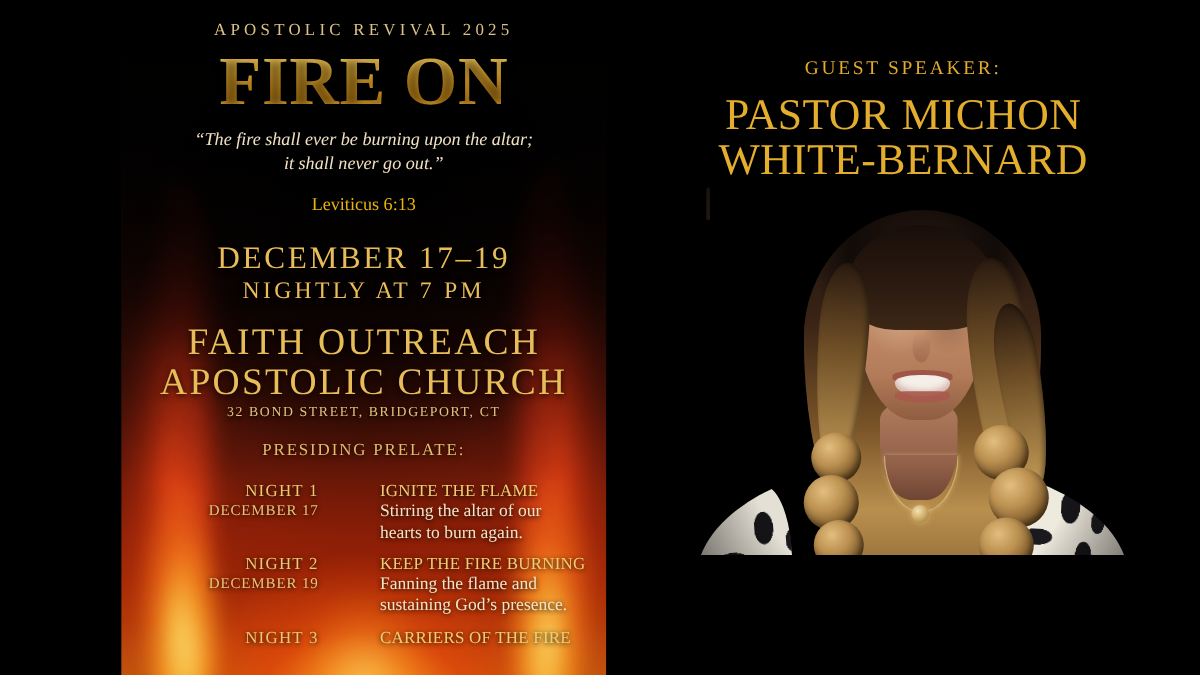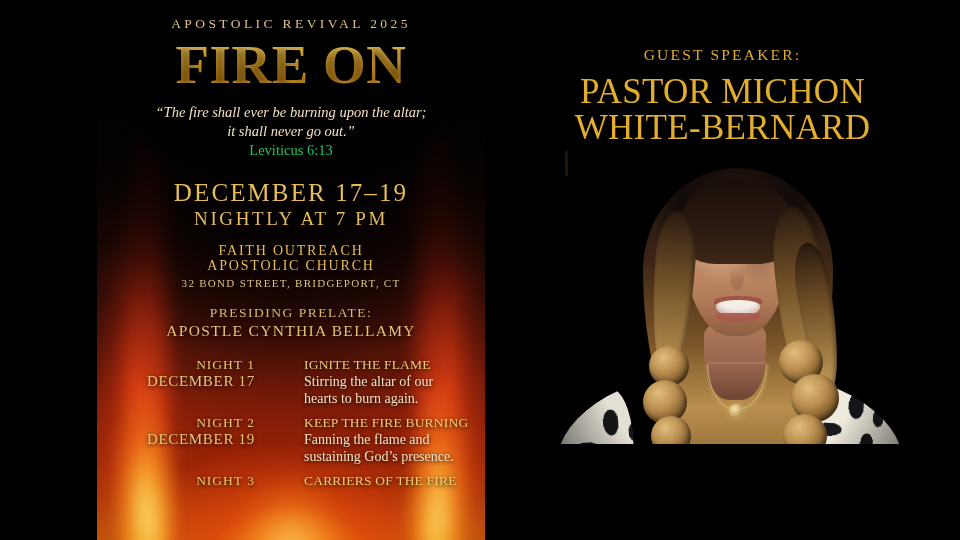"Leviticus 6:13" .quote-ref { color: #22c55e -> #eab308; margin-top: 2px -> 16px }
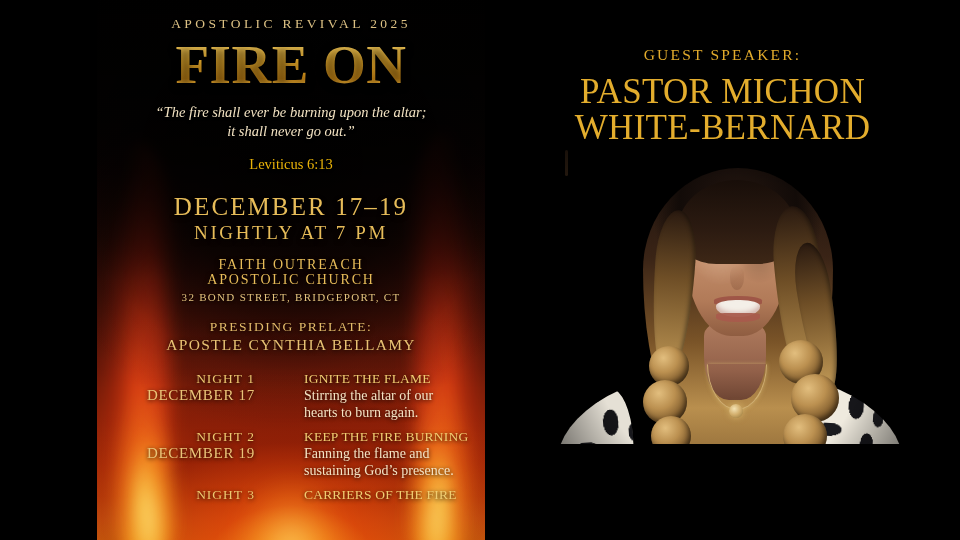"FAITH OUTREACH" .venue-name { font-size: 14px -> 30px }
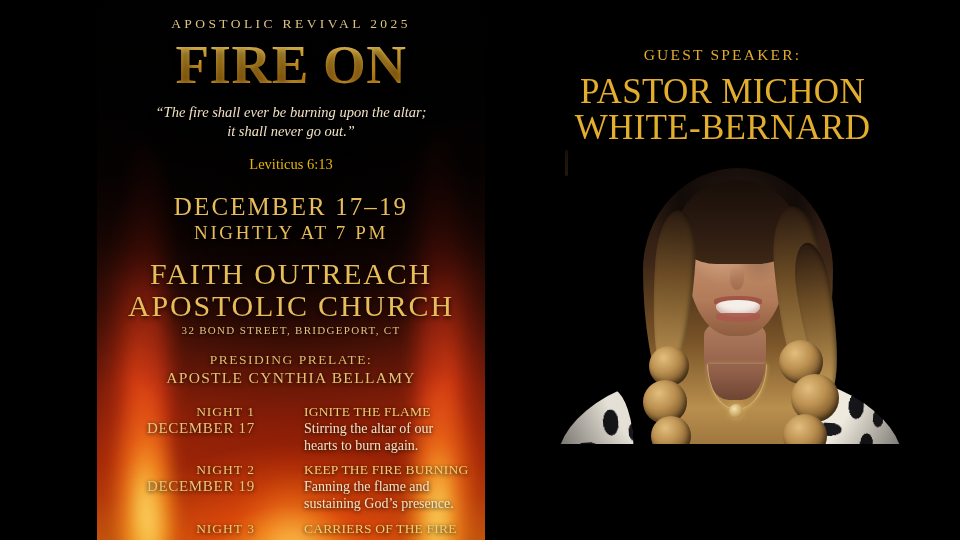"APOSTLE CYNTHIA BELLAMY" div.prelate-name { html: <div>APOSTLE CYNTHIA BELLAMY</div> -> none }
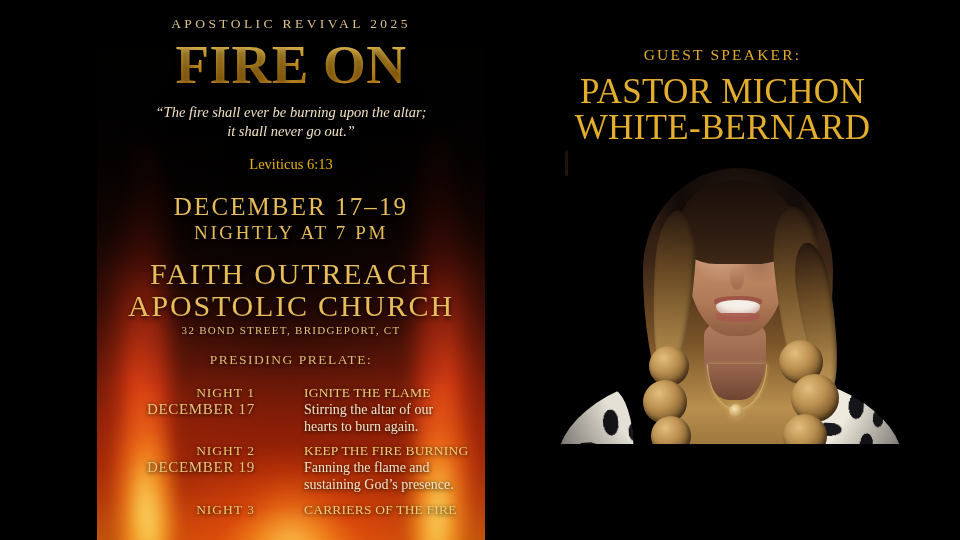"DECEMBER 17" .night-date { font-size: 15px -> 12px }
